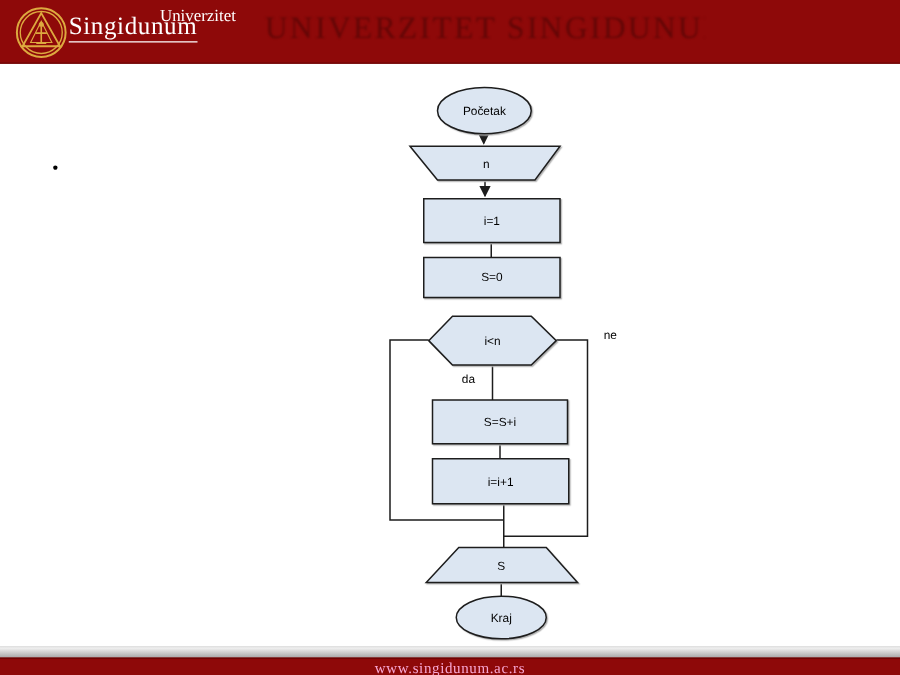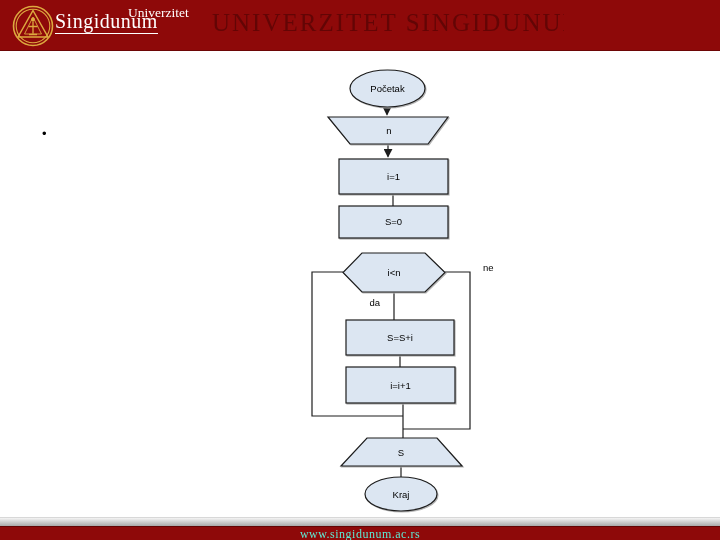"www.singidunum.ac.rs" .footer-url { color: #5eead4 -> #f9a8d4 }
